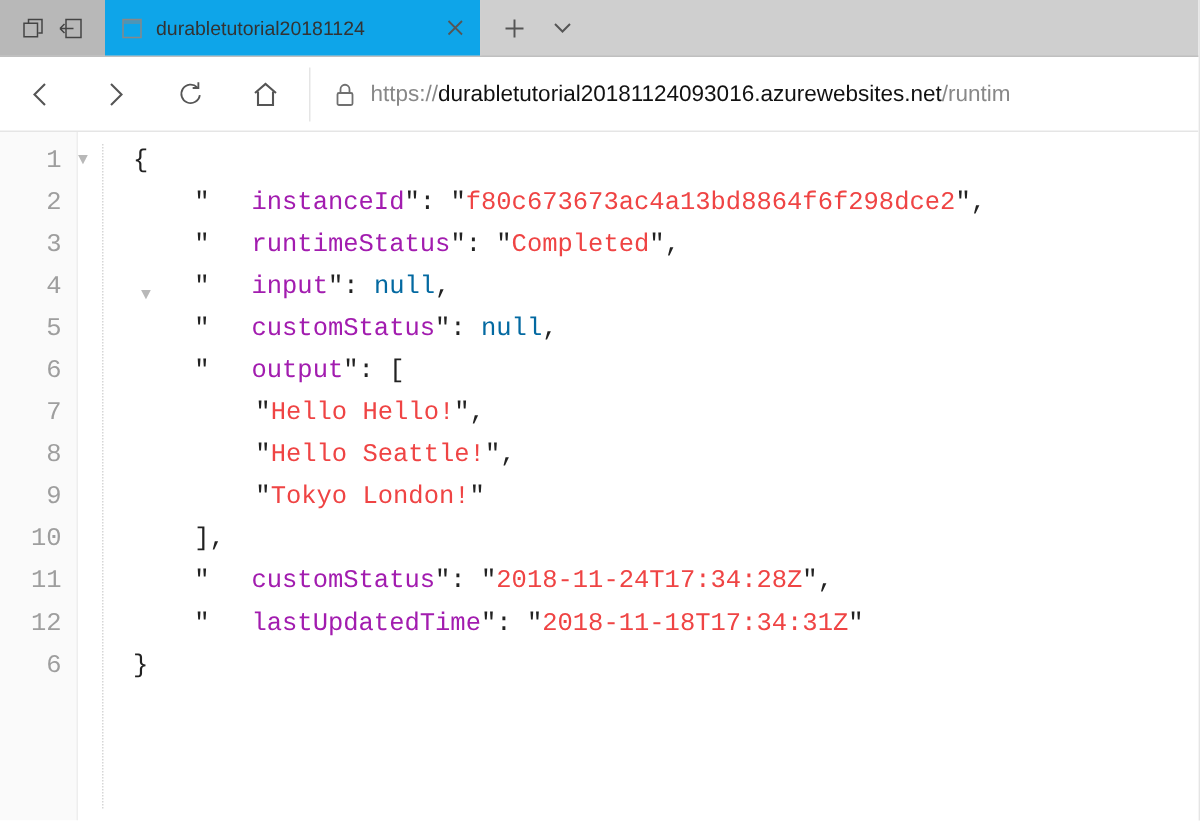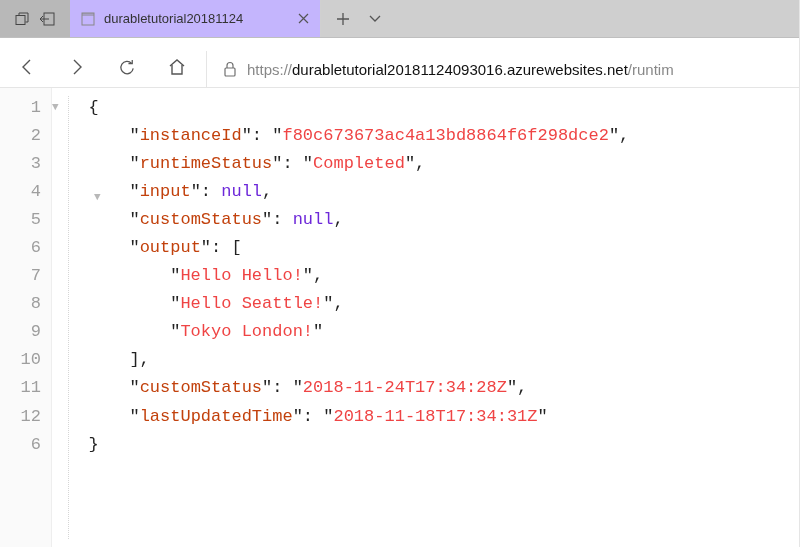"durabletutorial20181124" .tab { background: #c4b5fd -> #0ea5e9 }
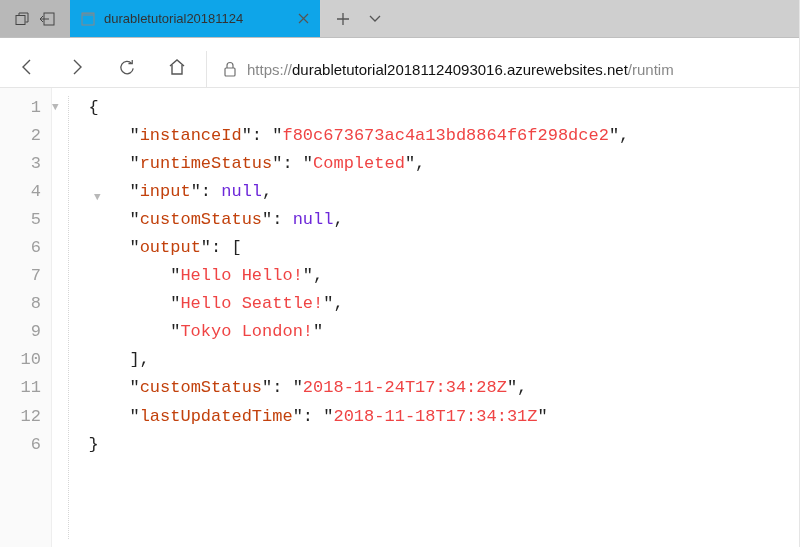"https://durabletutorial20181124093016.az" .navbar { align-items: flex-end -> center }
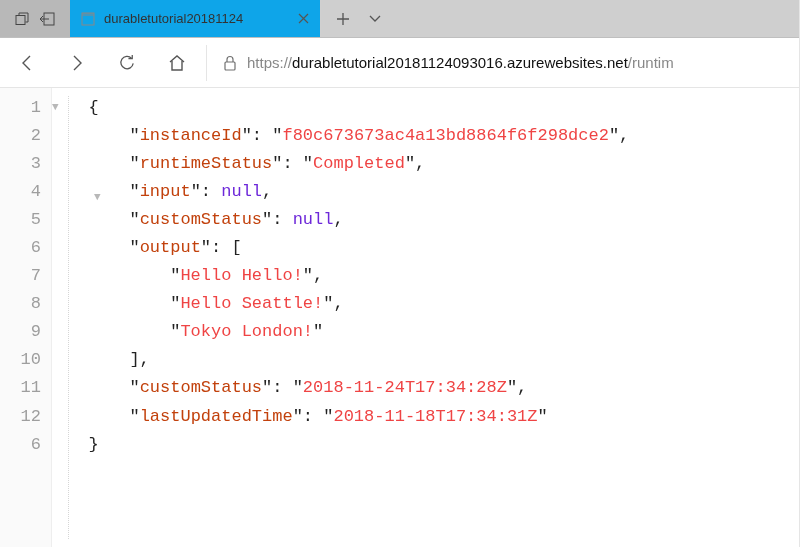"instanceId" .key { color: #c2410c -> #a21caf; margin-left: none -> 28px }
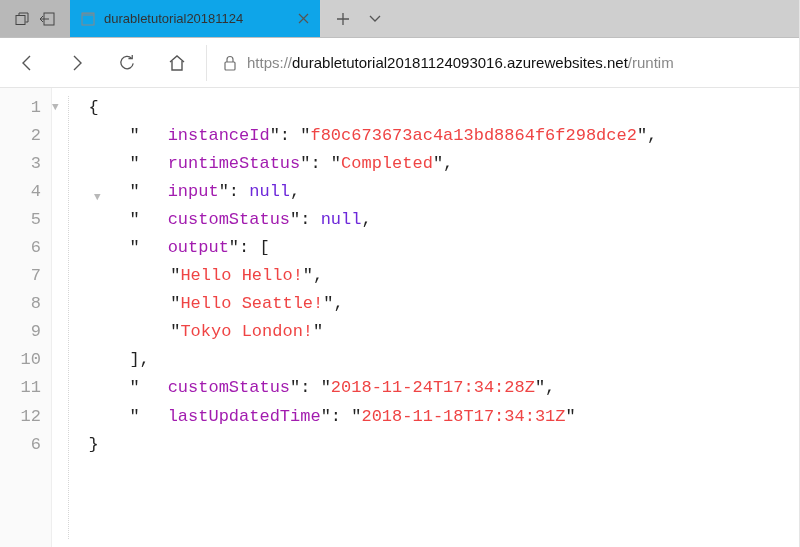"null" .null { color: #6d28d9 -> #0369a1 }
